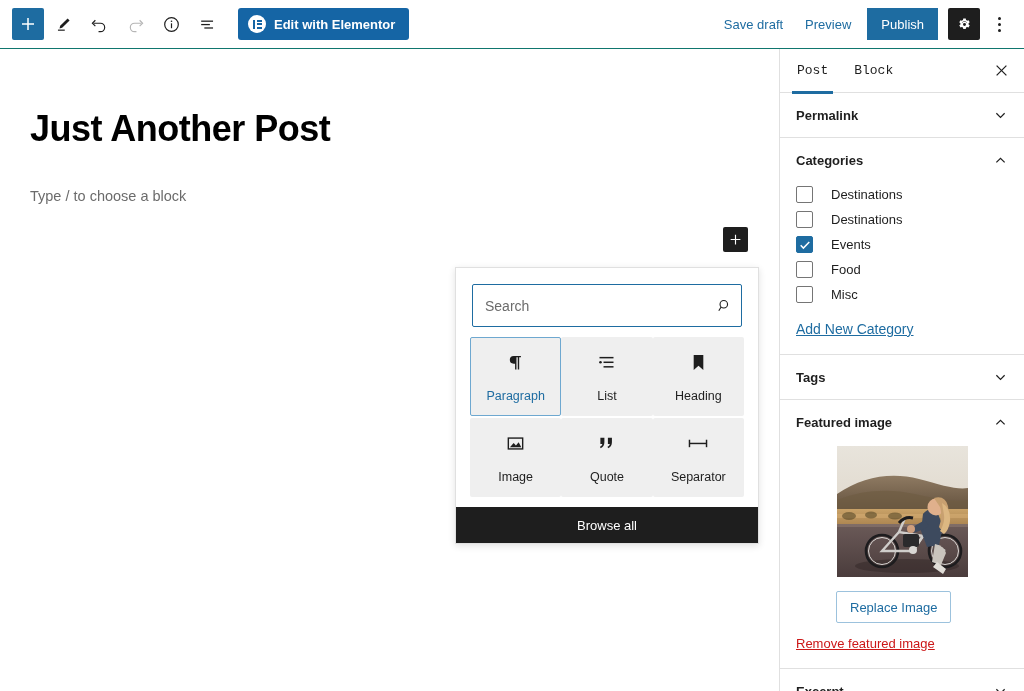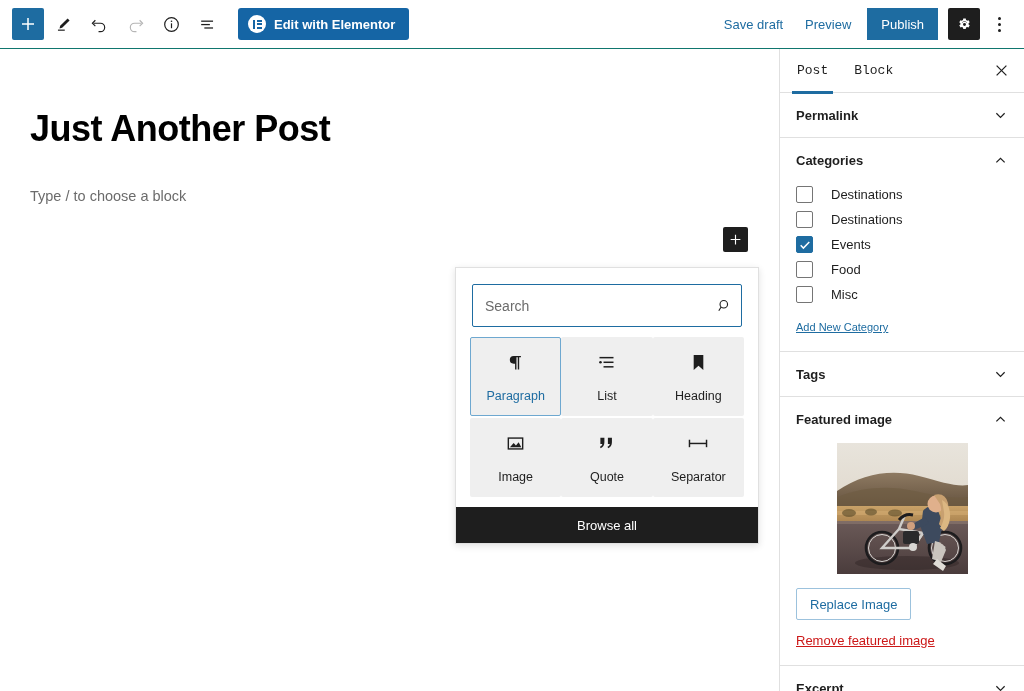"Add New Category" .add-cat { font-size: 11px -> 14px }
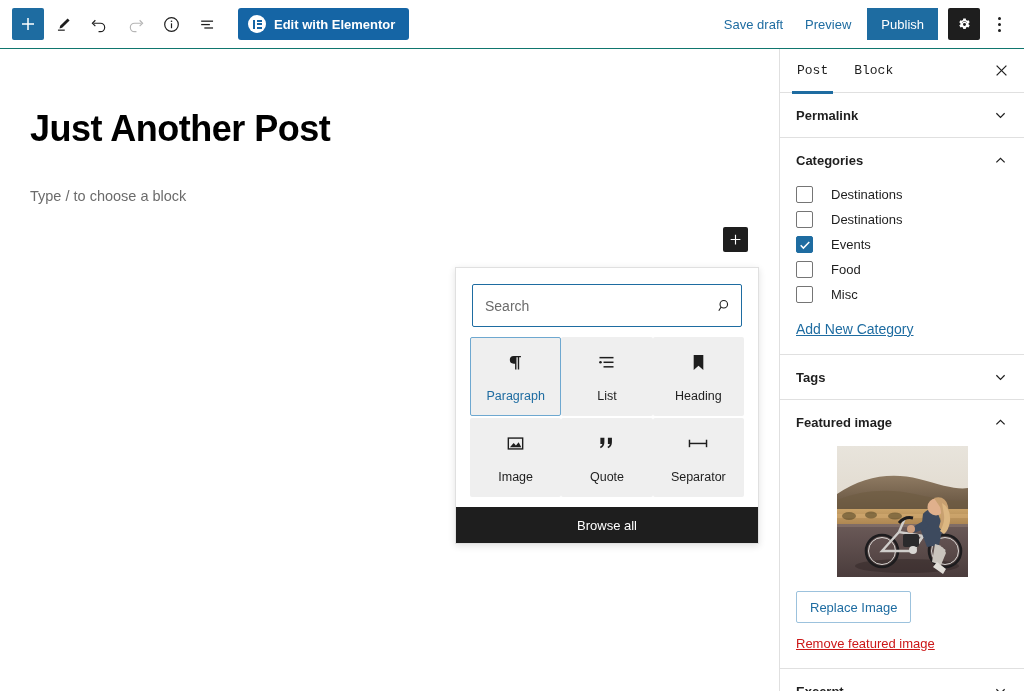"Replace Image" .btn-replace { margin-left: none -> 40px }
